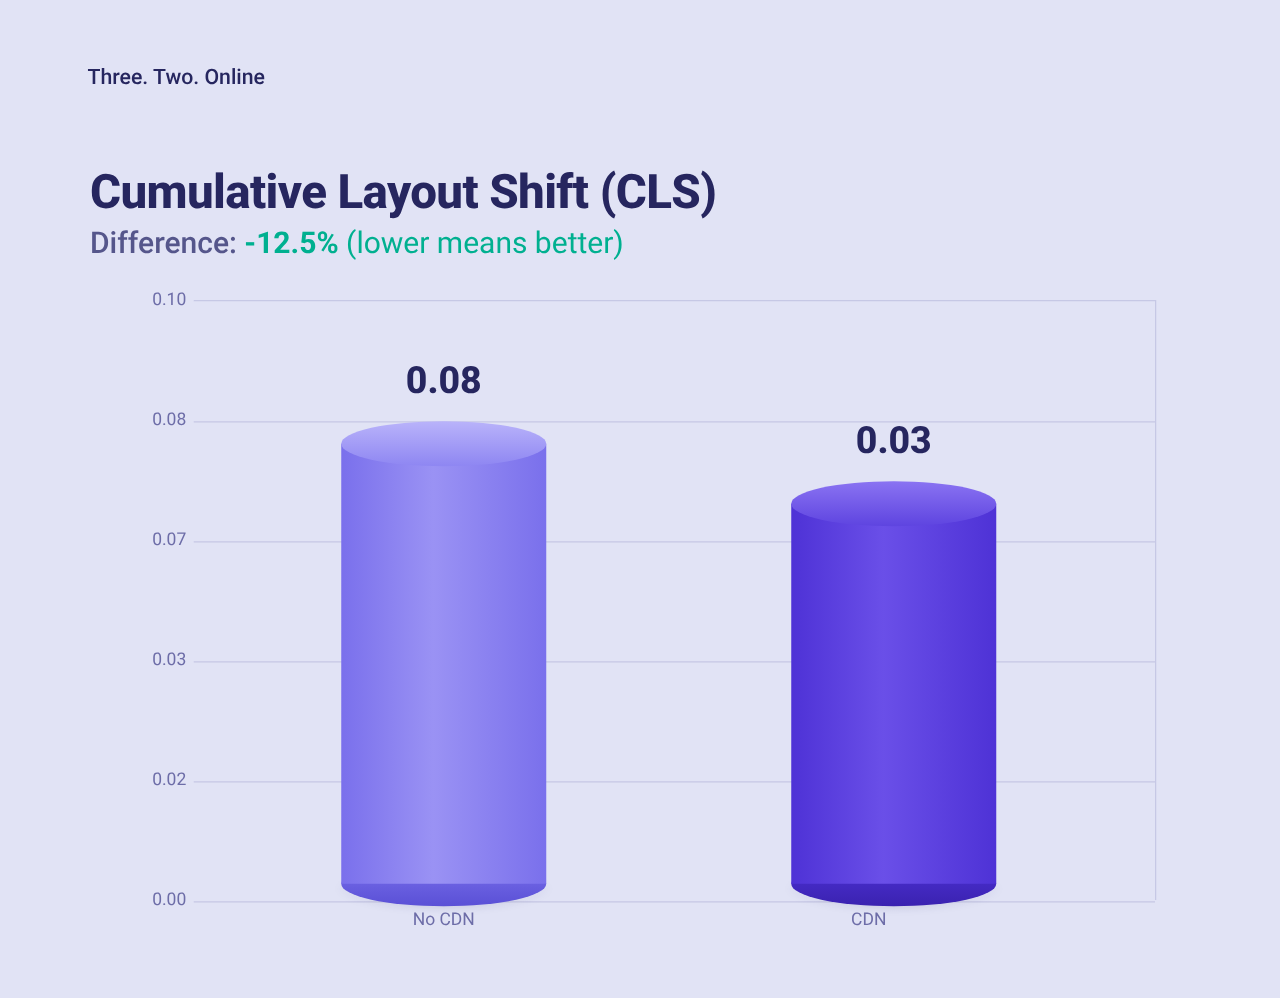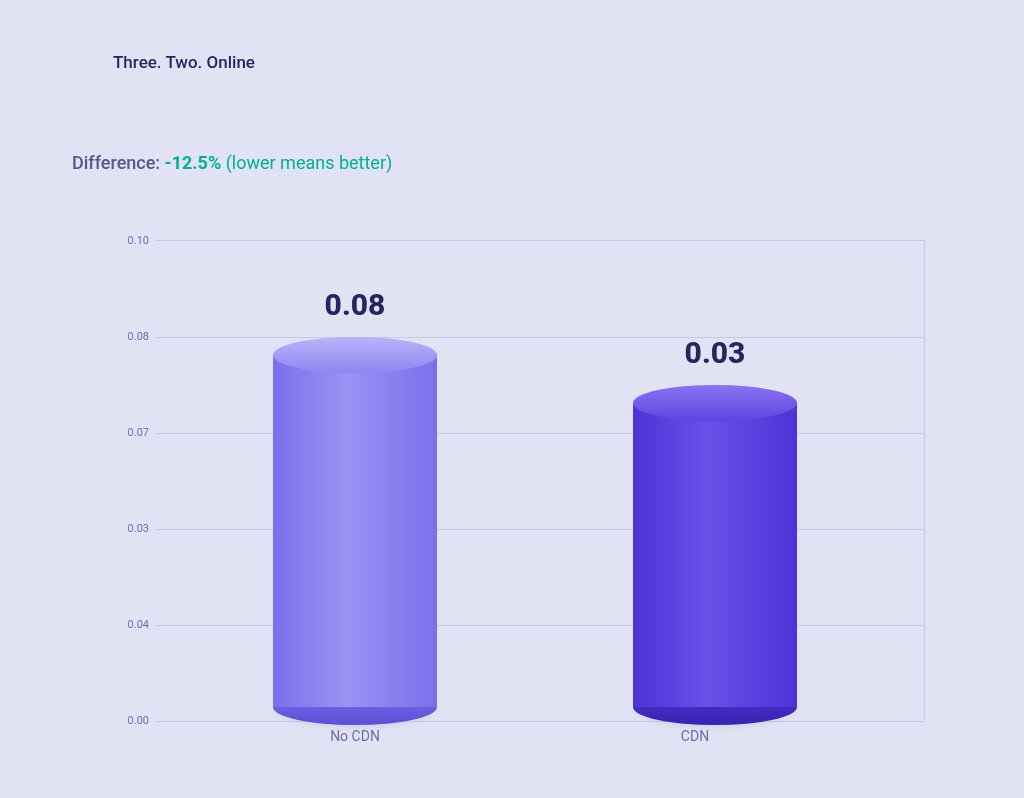"Three. Two. Online" .tagline { margin-left: 43px -> none }
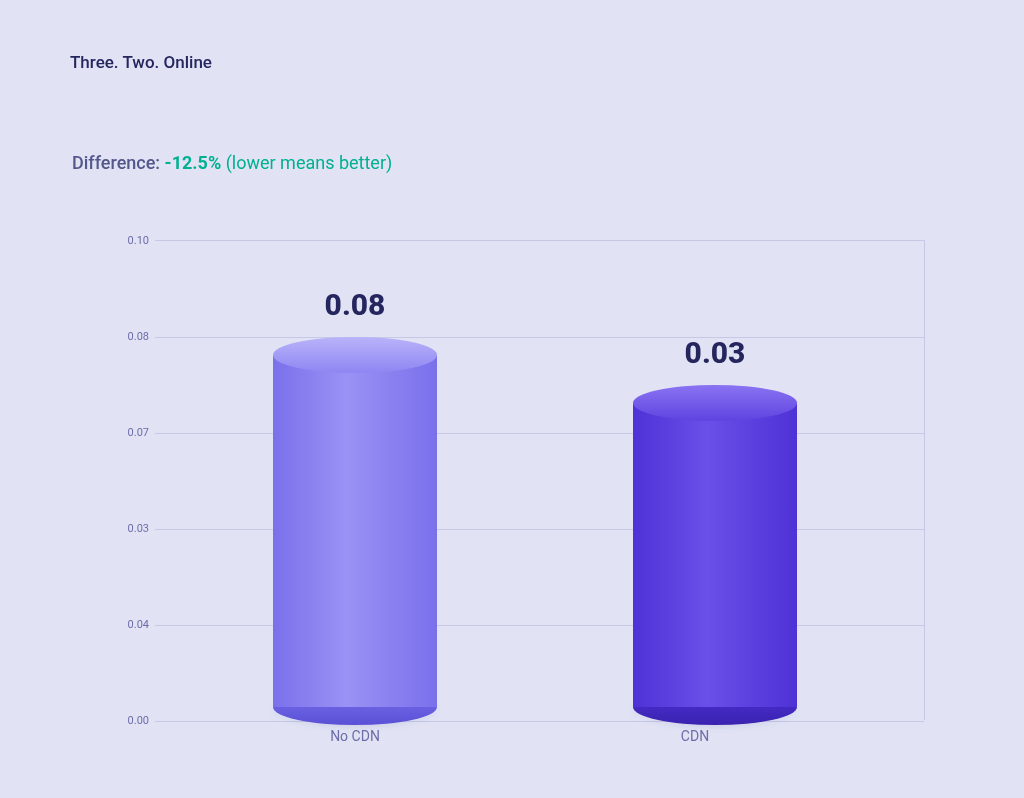"Cumulative Layout Shift (CLS)" div.title { html: none -> <div>Cumulative Layout Shift (CLS)</div> }
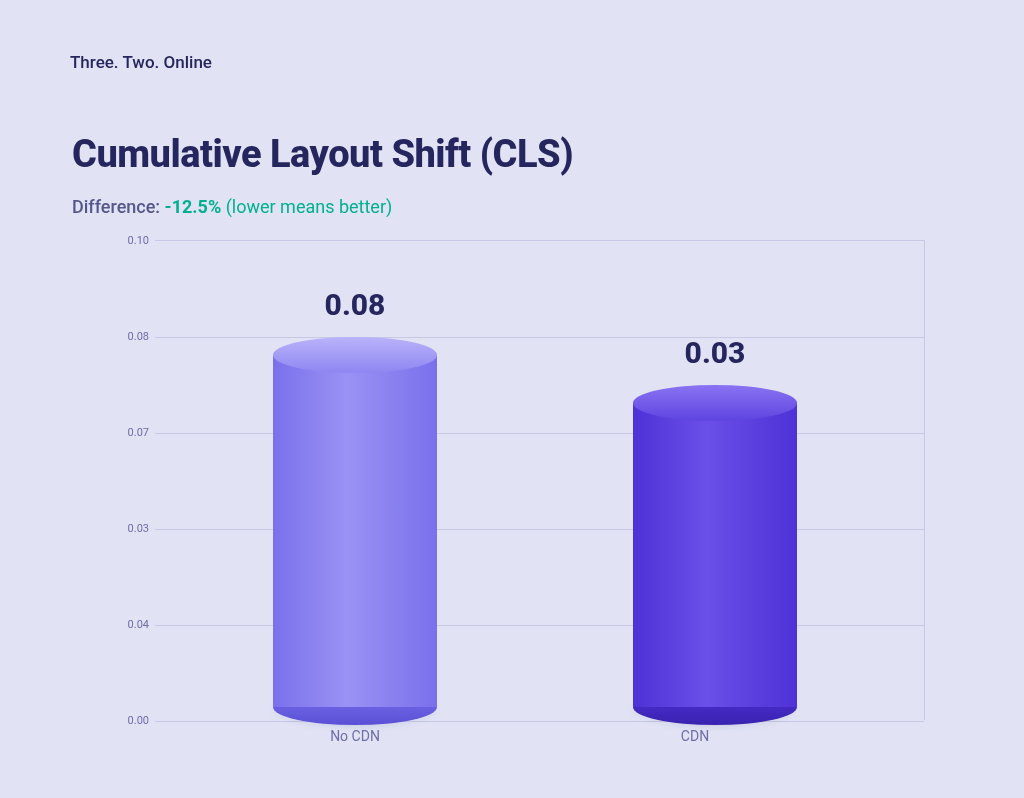"Difference: -12.5% (lower means better)" .subtitle { font-size: 18px -> 24px; margin-top: 20px -> 4px }
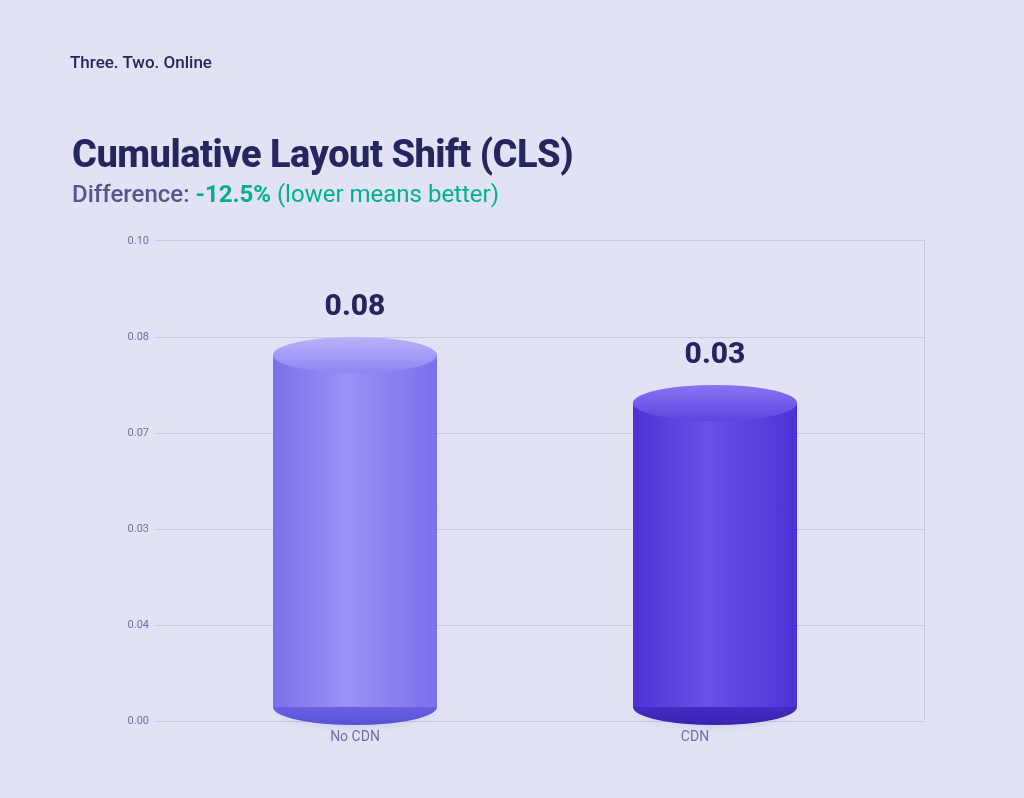"0.10" .ytick { font-size: 11px -> 14px }
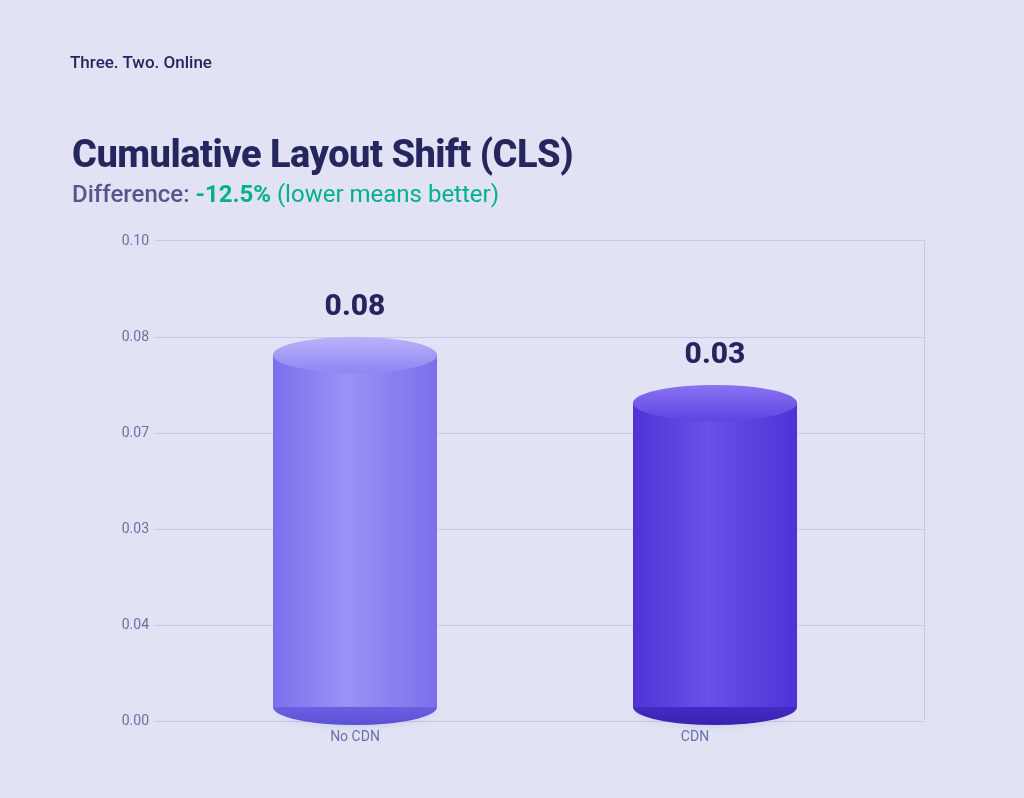"0.04" div.ytick { text: 0.04 -> 0.02 }
